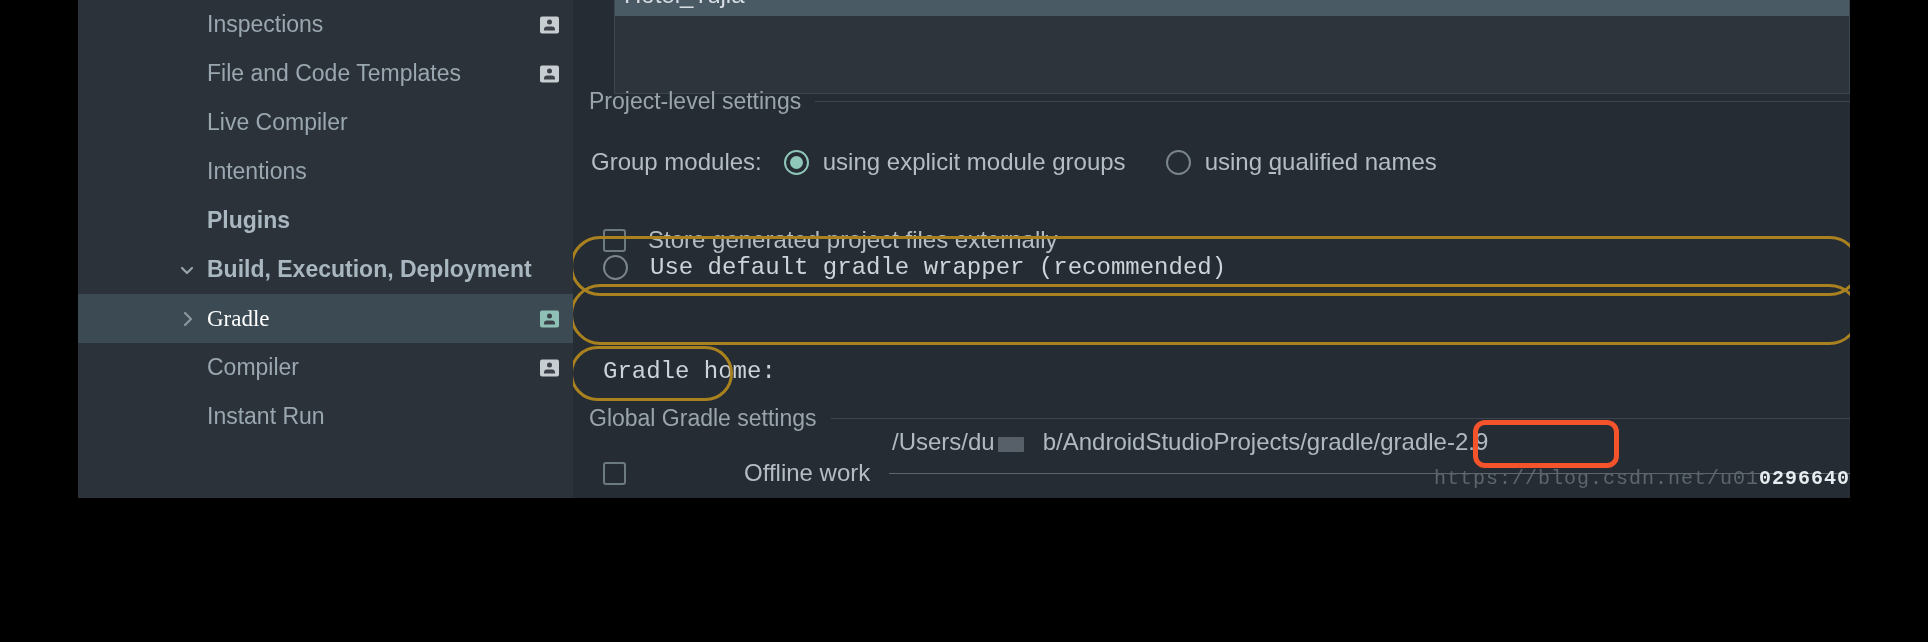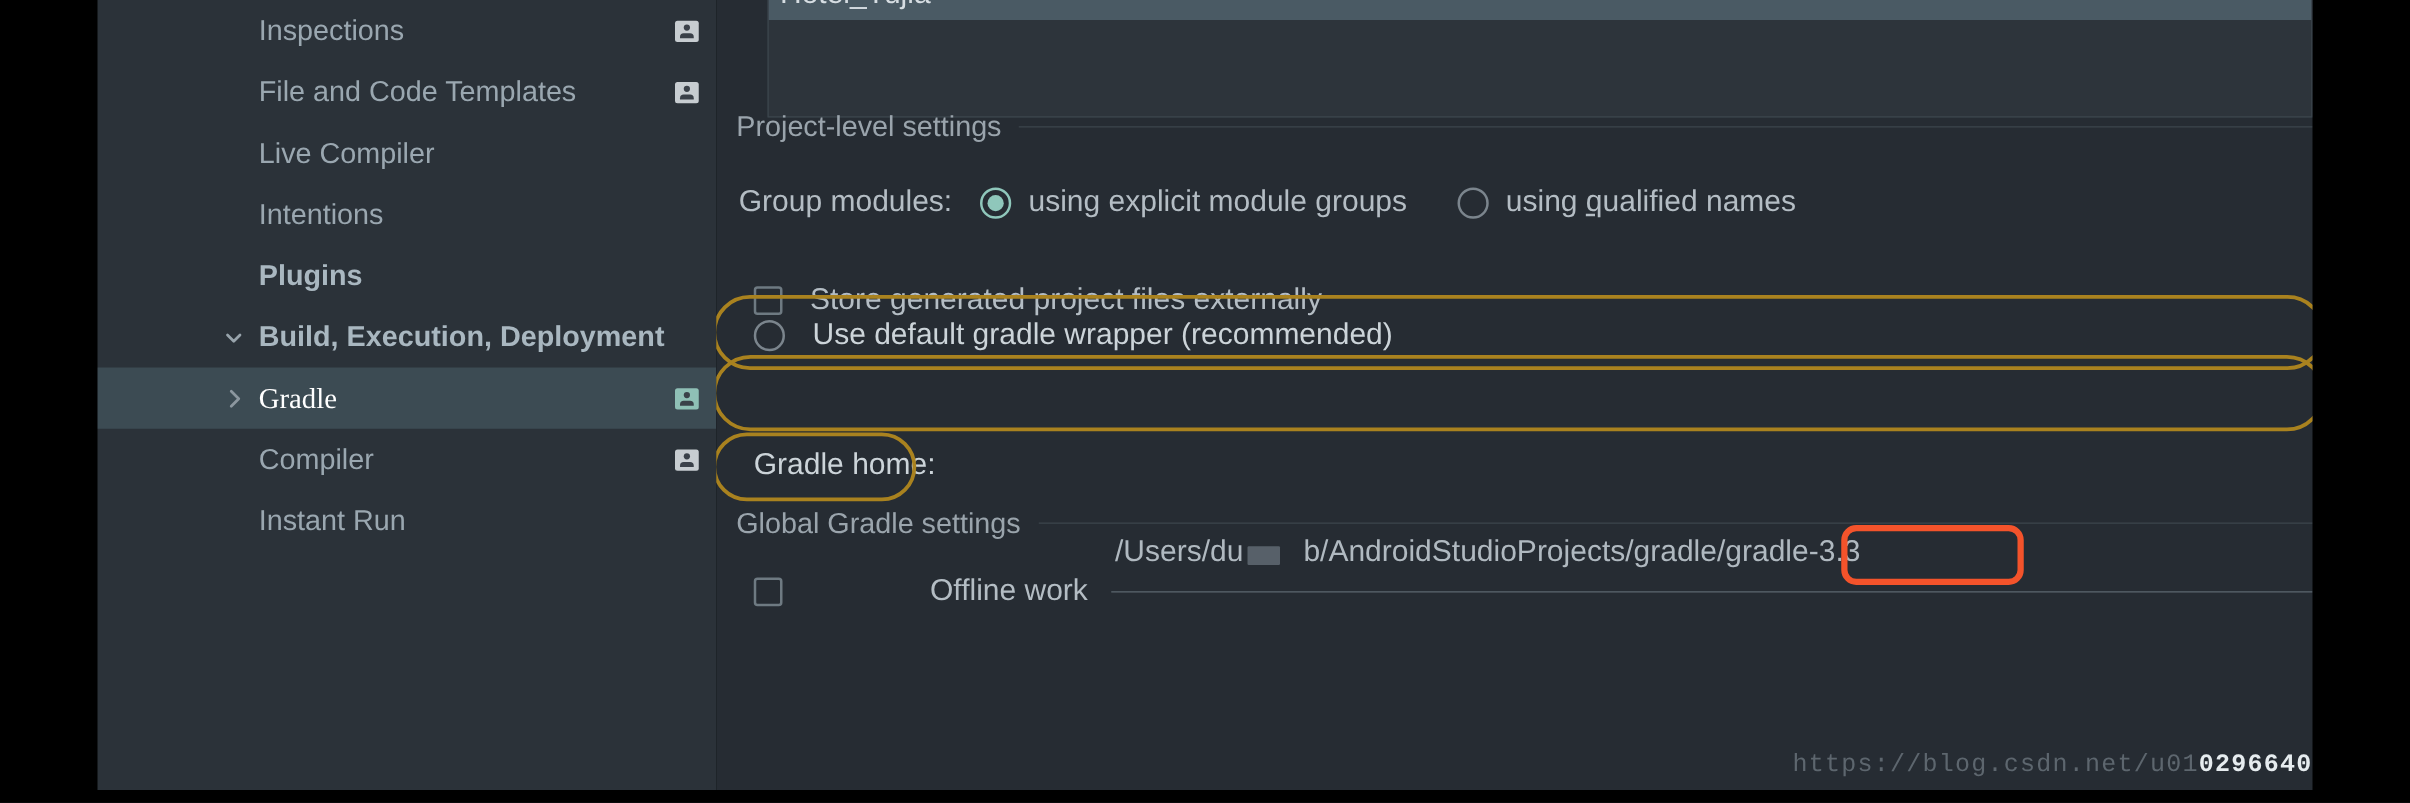"Inspections" #screen { height: 632px -> 498px }
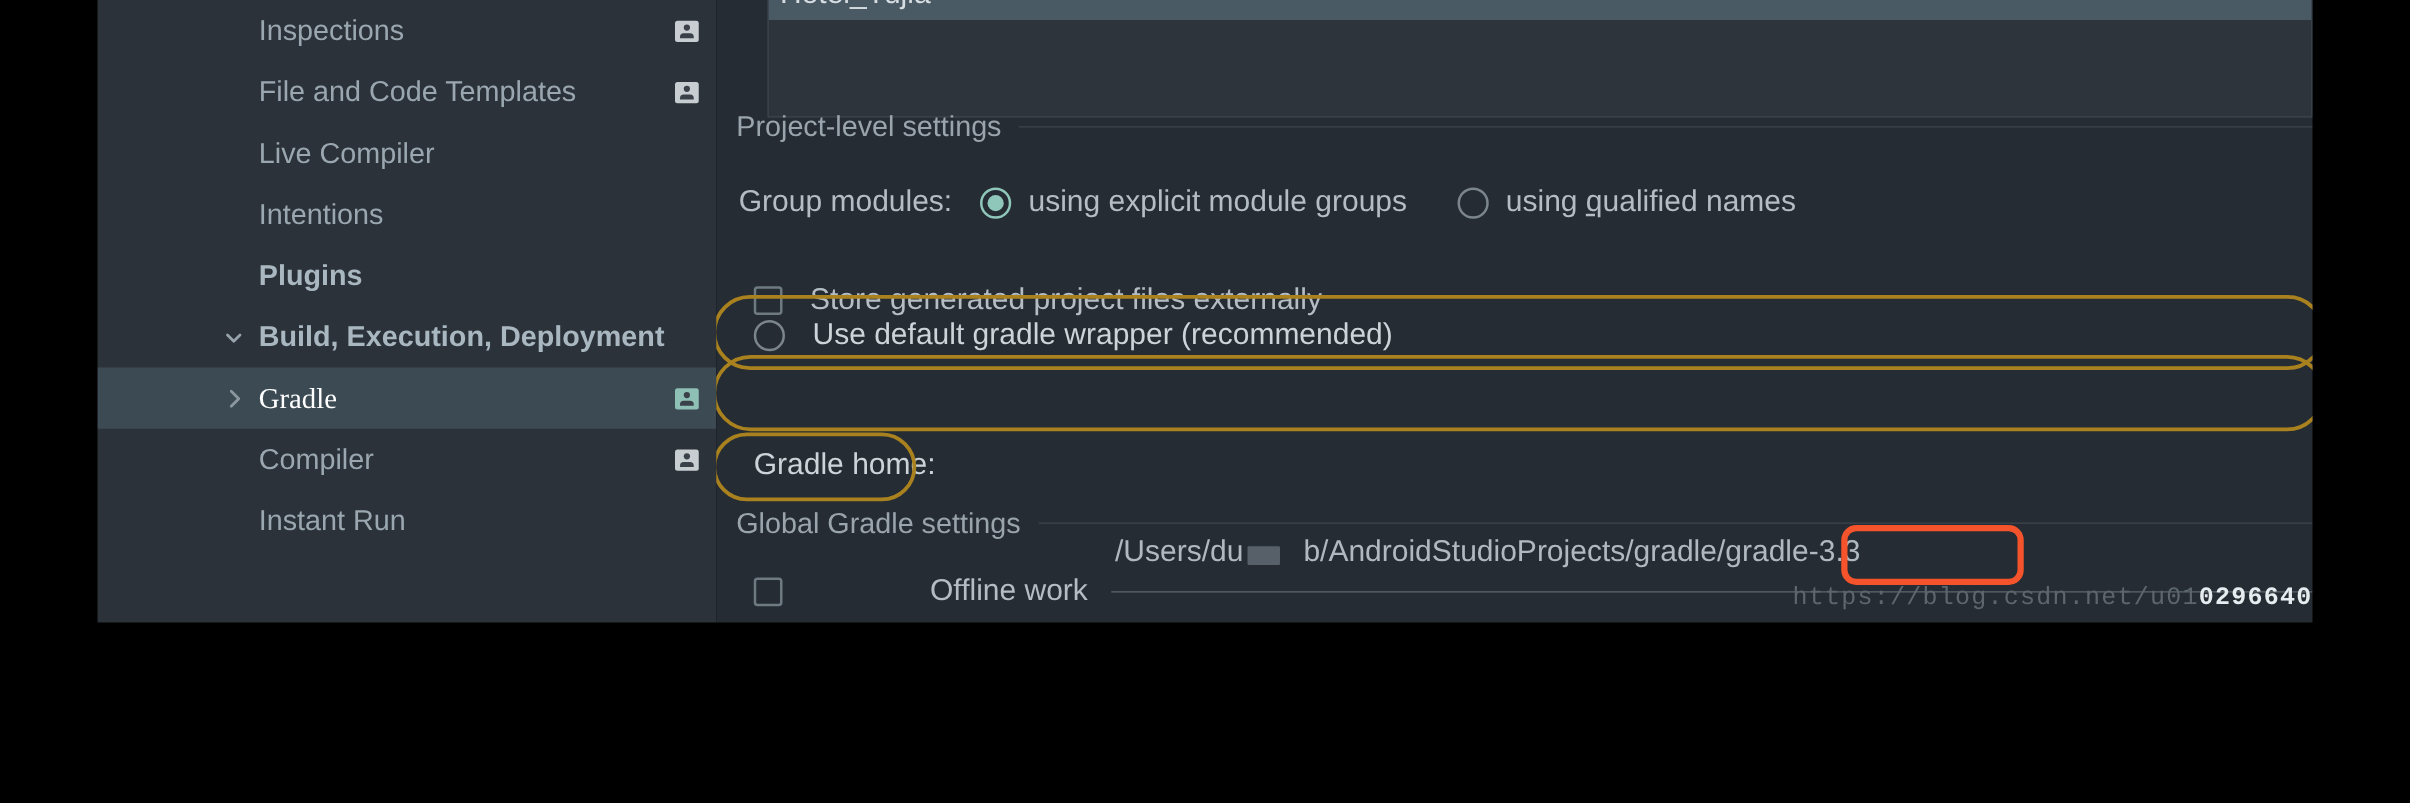"Use default gradle wrapper (recommended)" .opt-text.bright { font-family: none -> Liberation Mono, monospace }
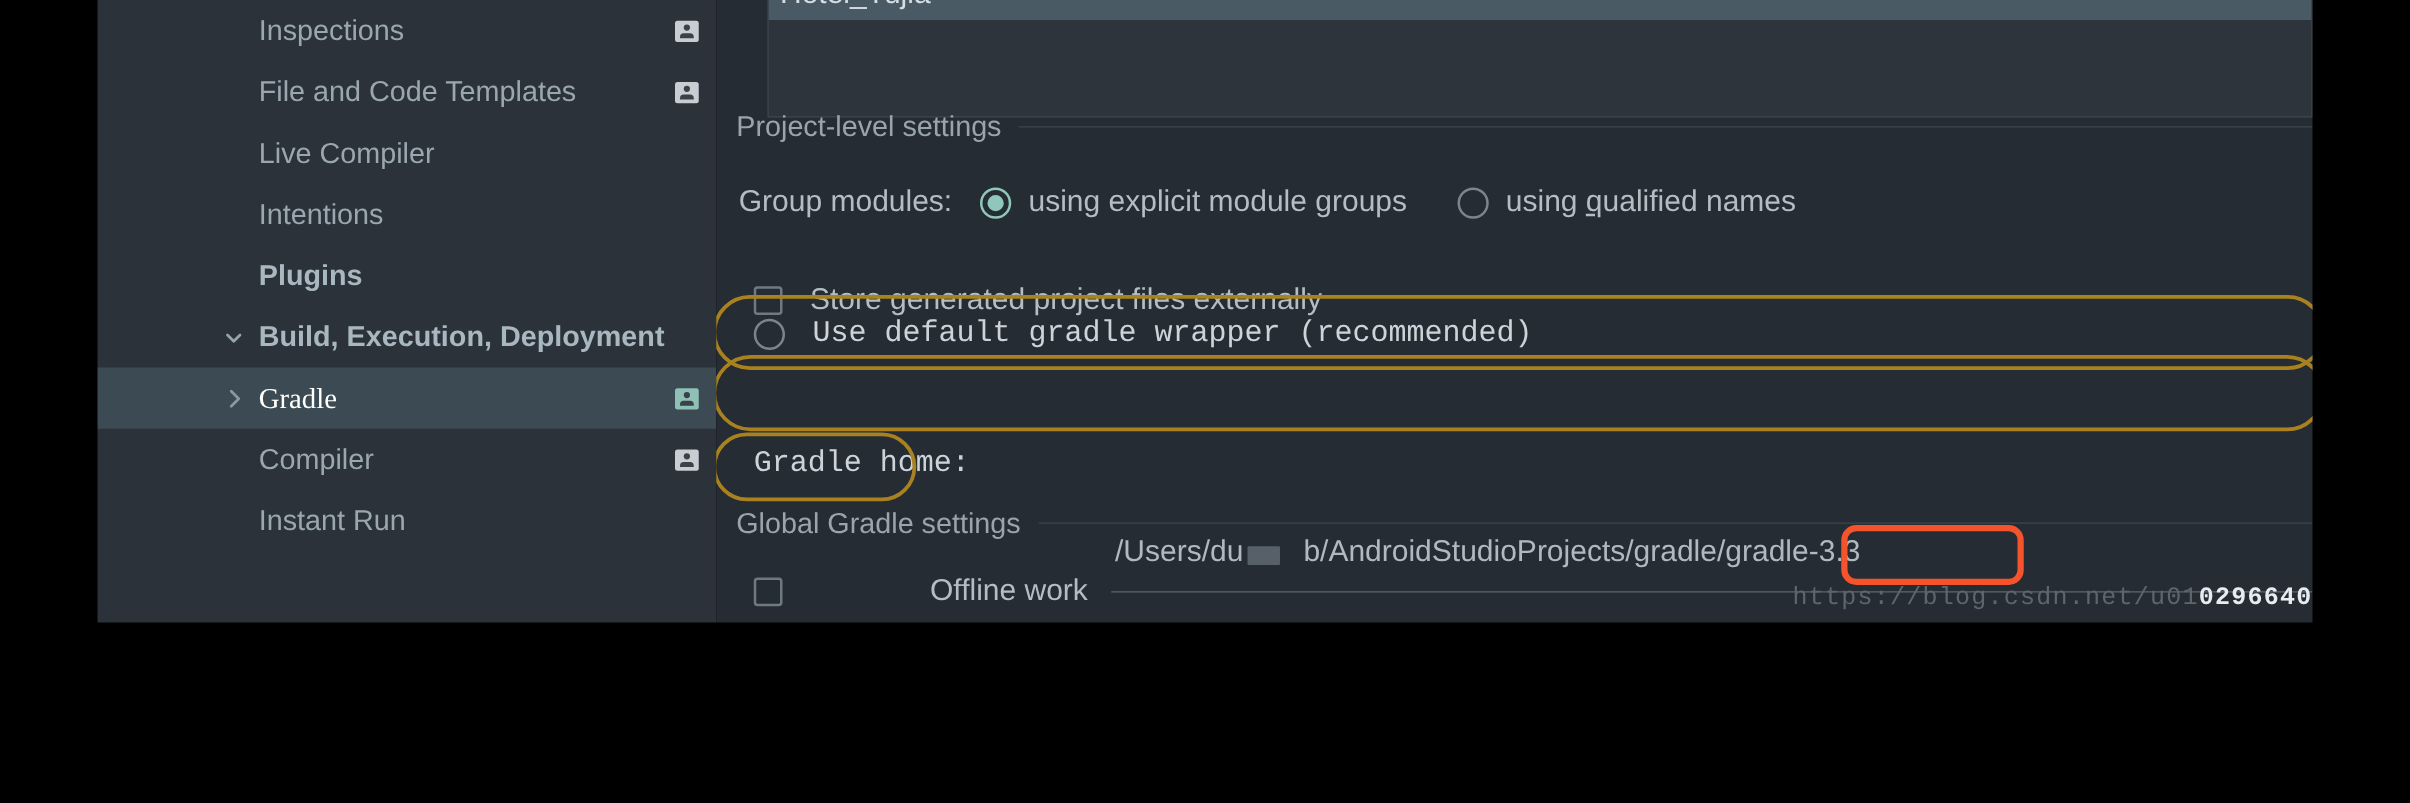"gradle-3.3" span { text: gradle-3.3 -> gradle-2.9 }
